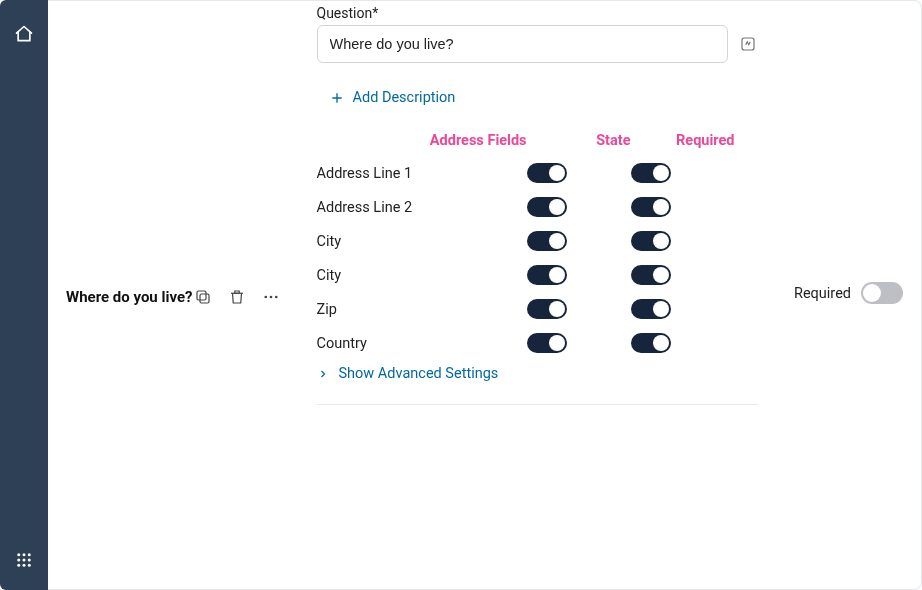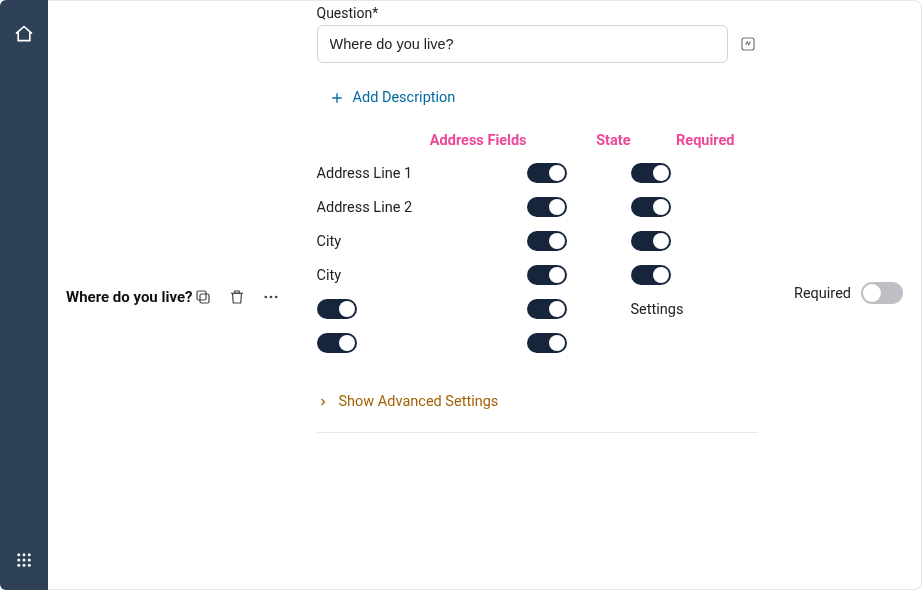"Zip" div.td { html: none -> <div>Zip</div> }
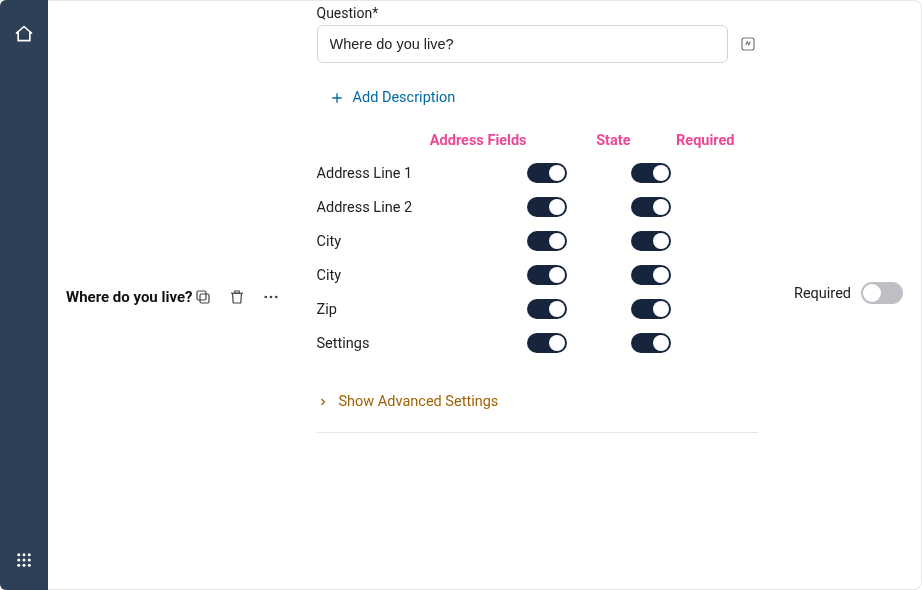"Settings" div.td { text: Settings -> Country }
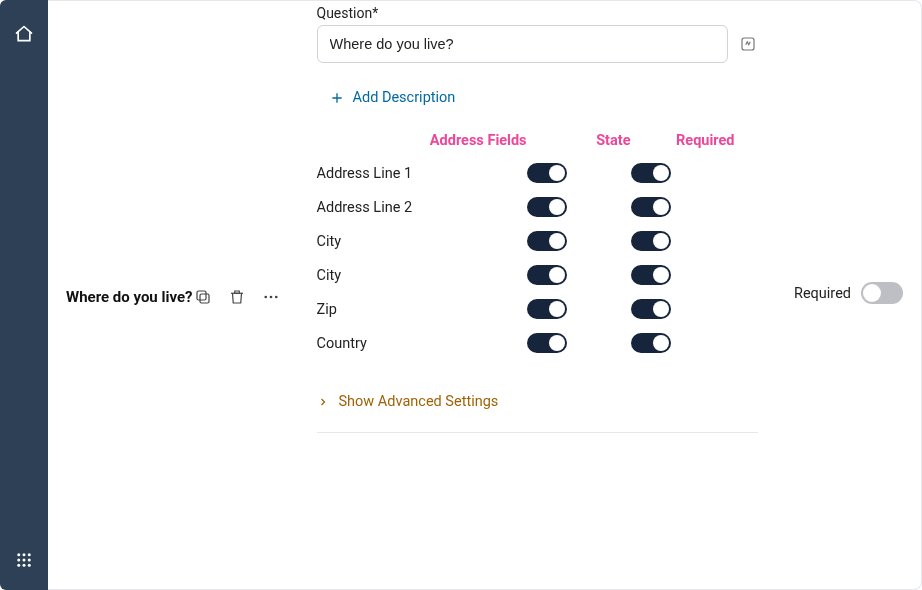"Show Advanced Settings" .adv { color: #a16207 -> #0369a1; margin-top: 36px -> 8px }
